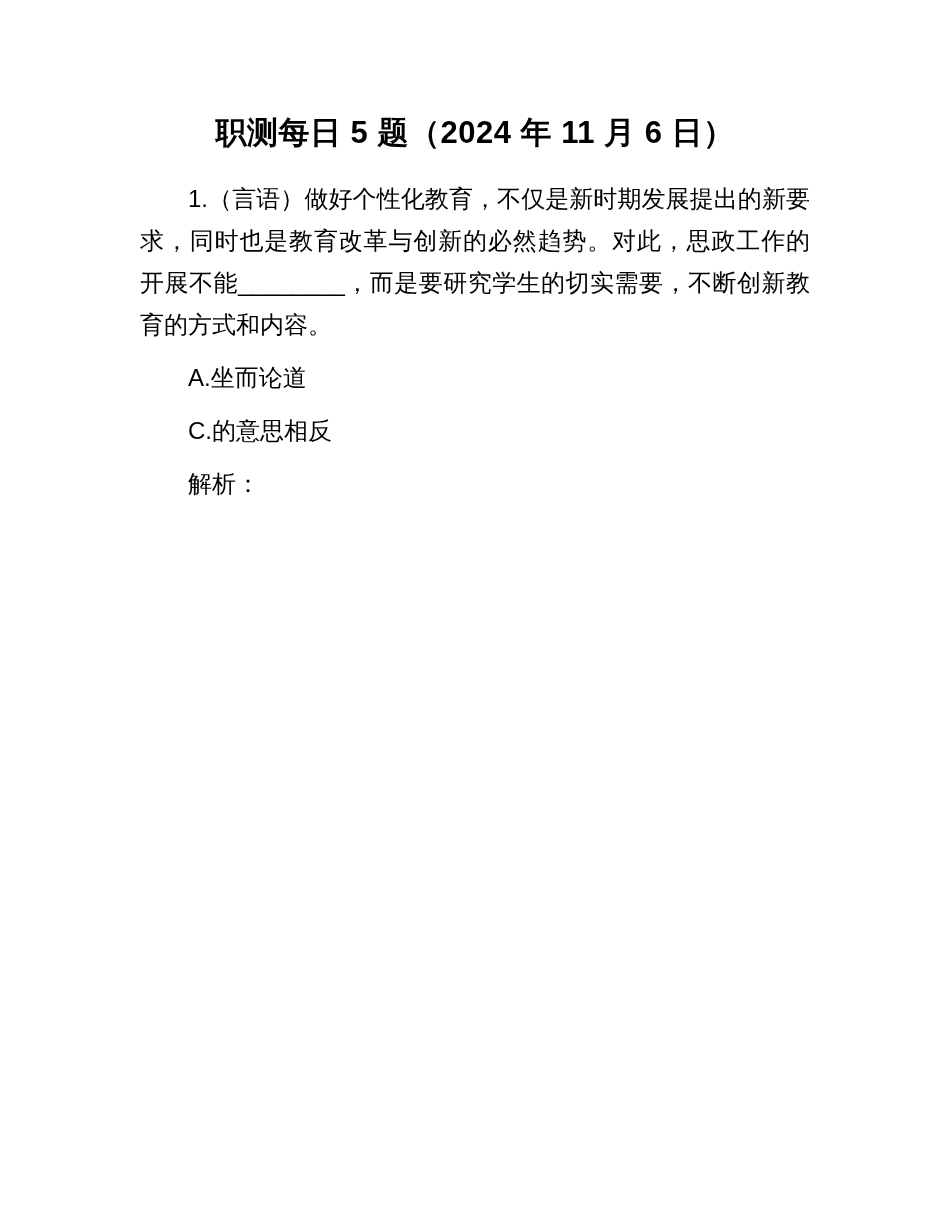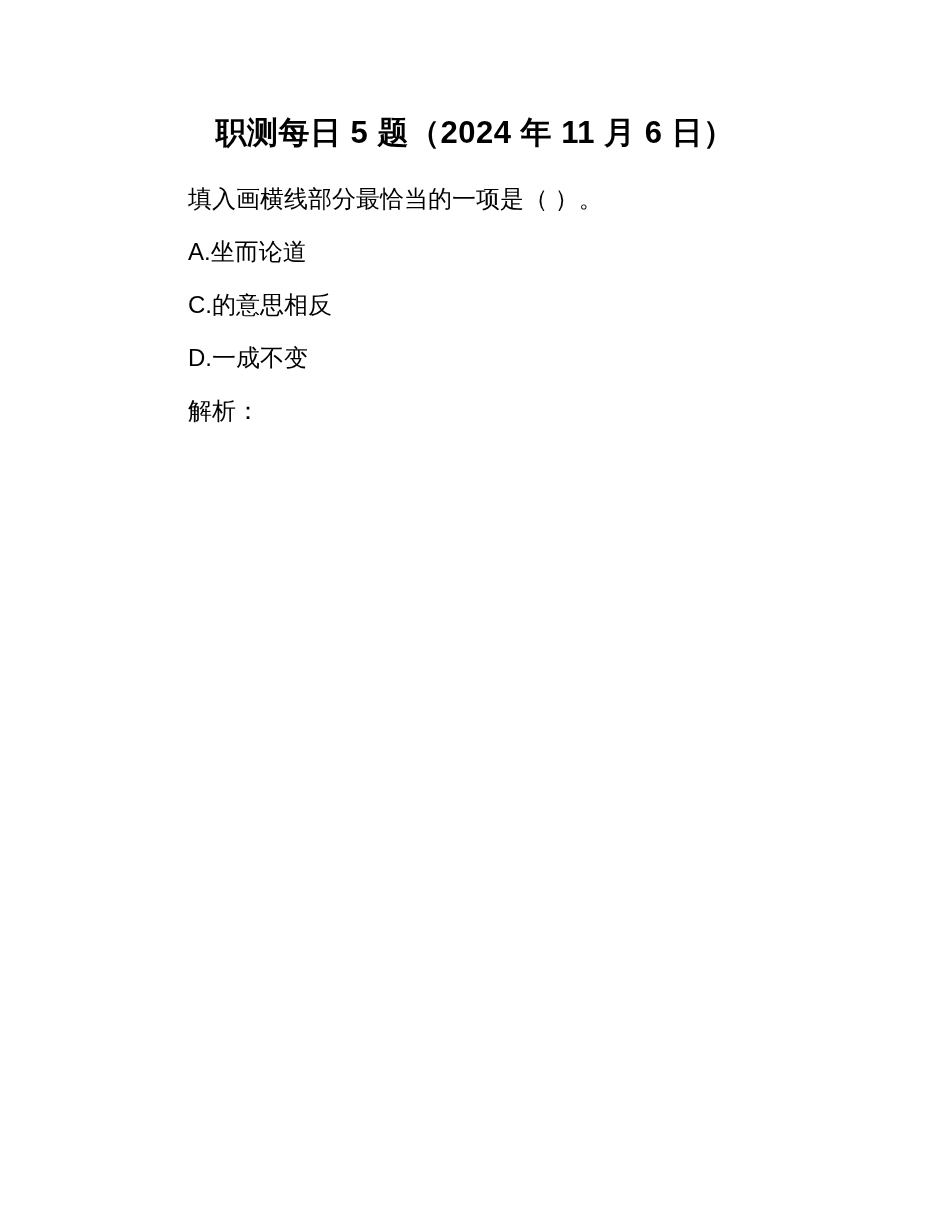"1.（言语）做好个性化教育，不仅是新时期发展提出的新要求，同时也是教育改革与创新" p.para { html: none -> <p>1.（言语）做好个性化教育，不仅是新时期发展提出的新要求，同时也是教育改革与创新的必然趋势。对此，思政工作的开展不能________，而是要研究学生的切实需要，不断创新教育的方式和内容。</p> }
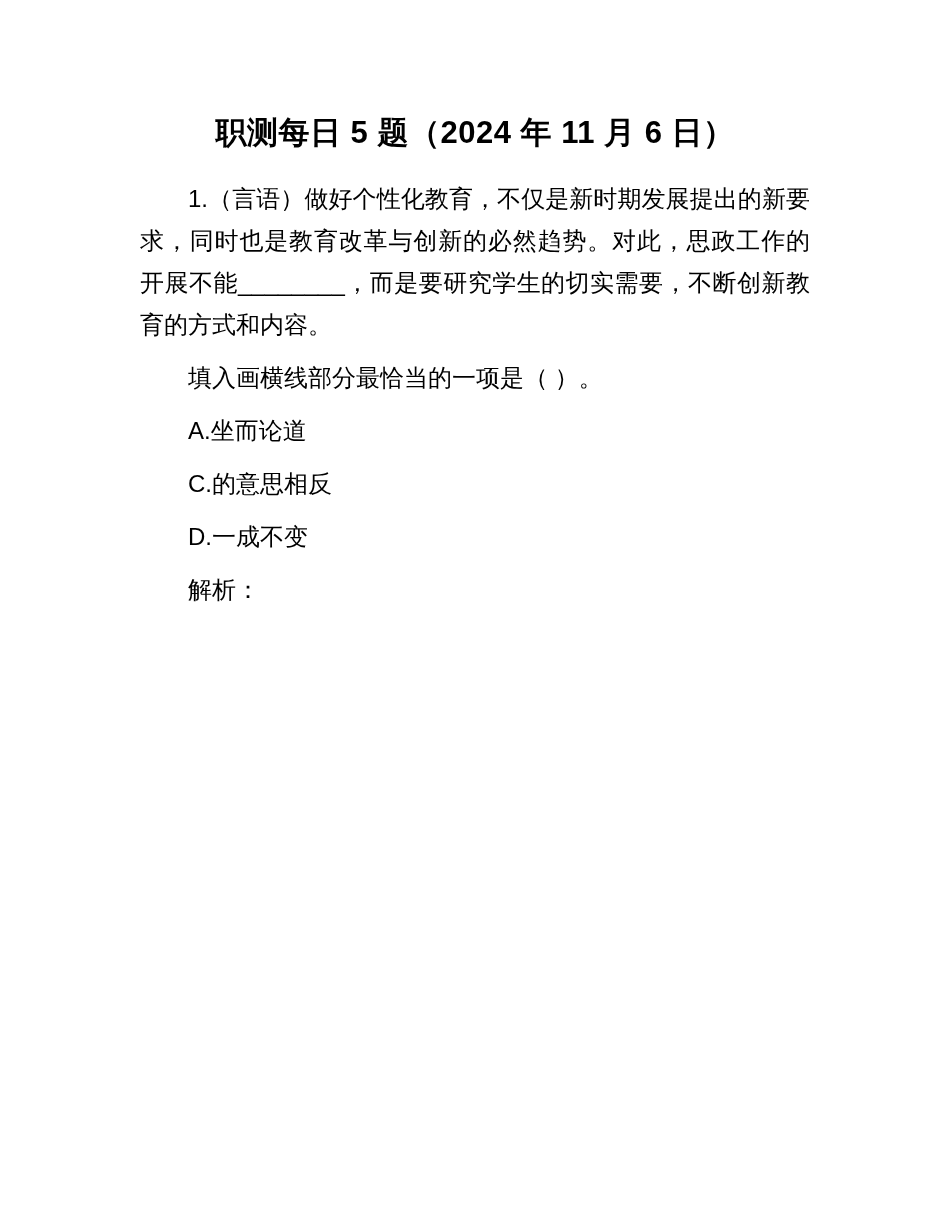"填入画横线部分最恰当的一项是（ ）。" p.para { html: <p>填入画横线部分最恰当的一项是（ ）。</p> -> none }
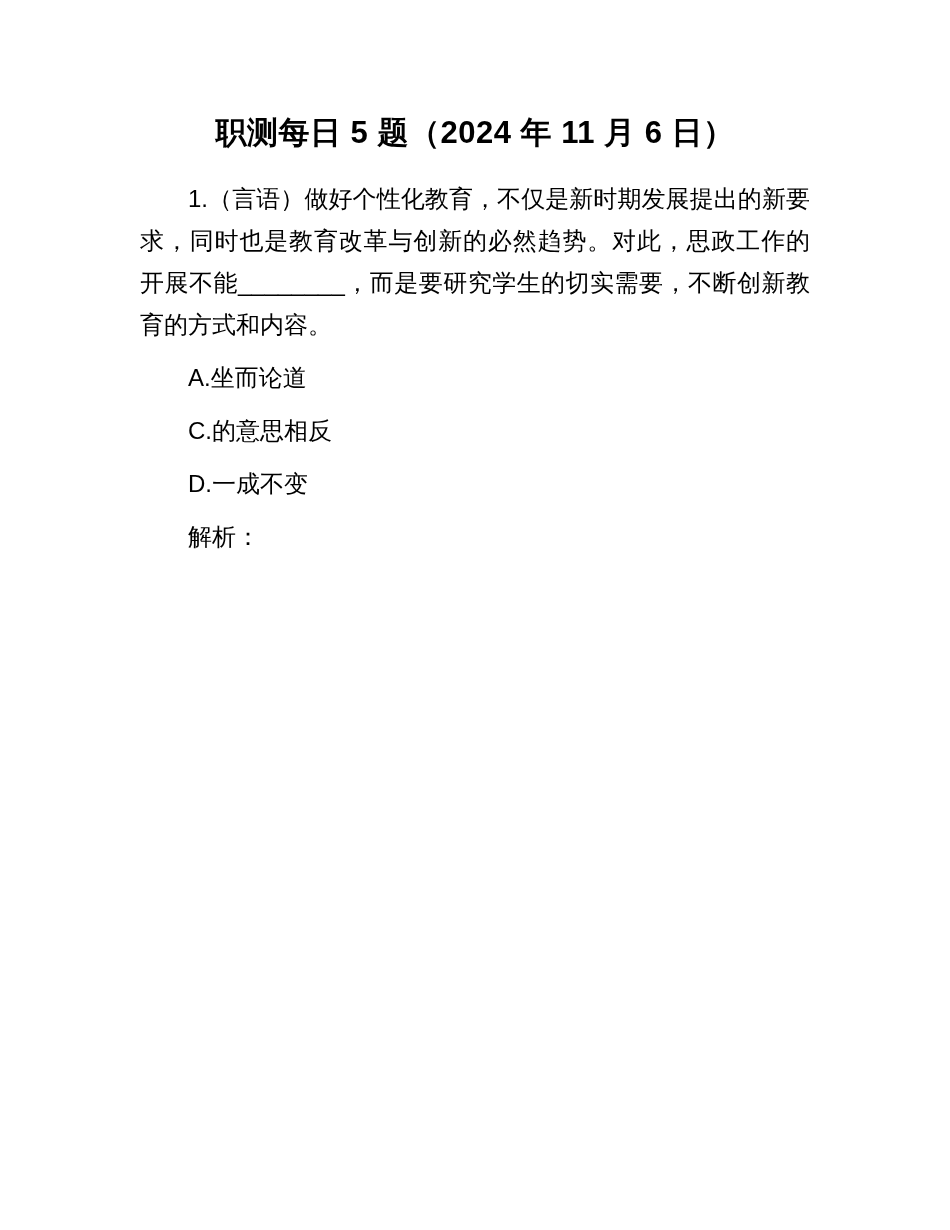"D.一成不变" p.para { html: <p>D.一成不变</p> -> none }
